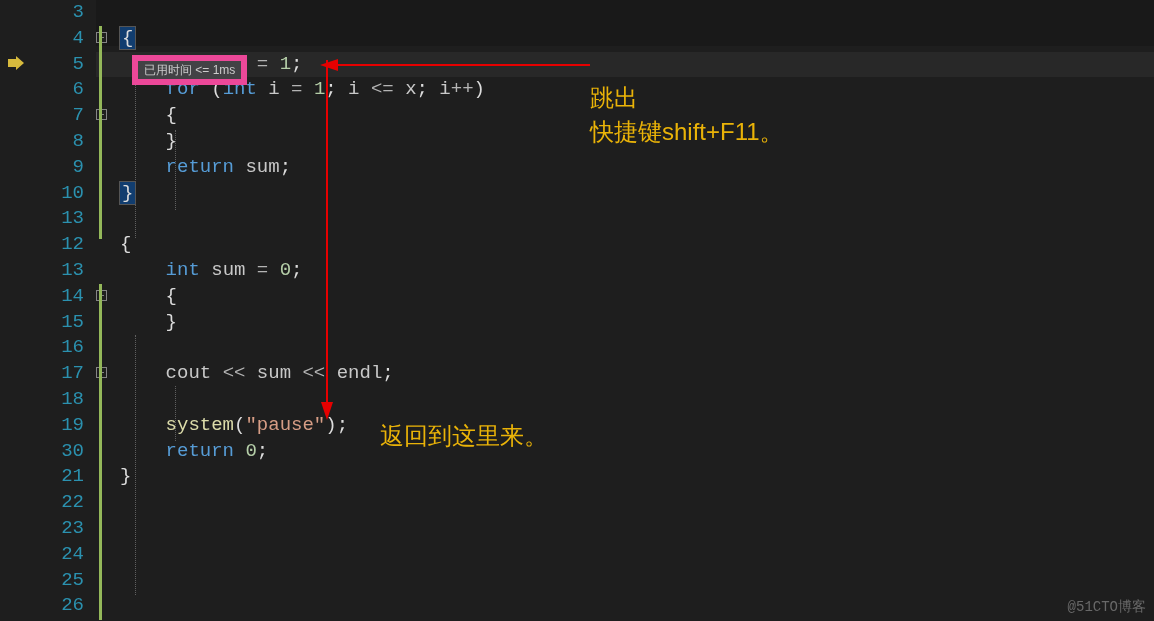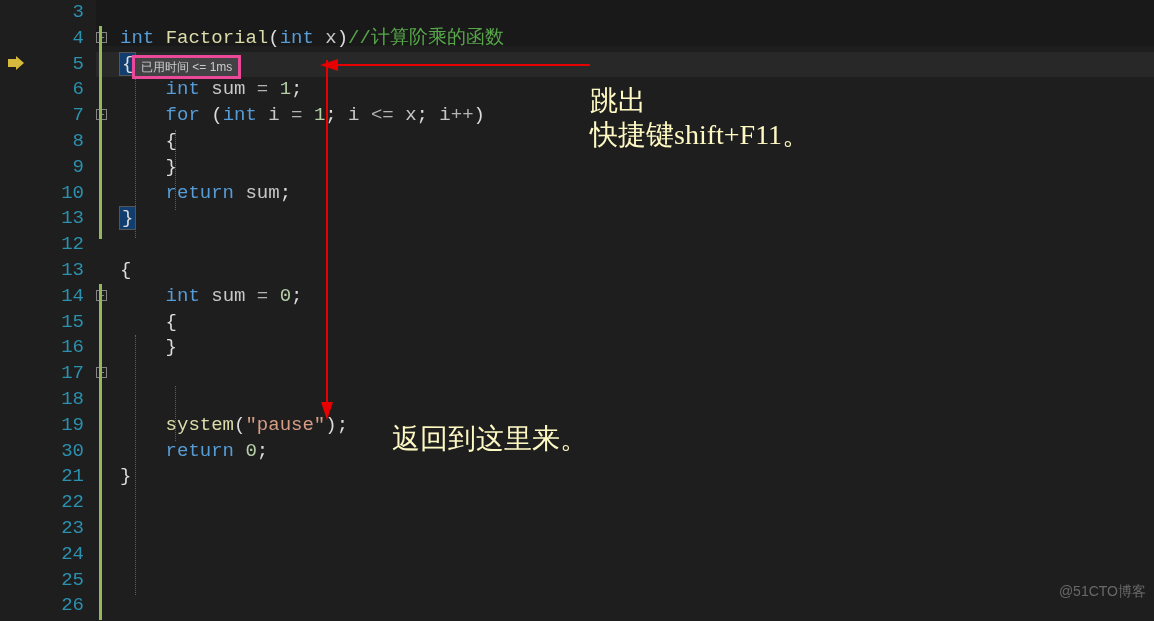"int Factorial(int x)//计算阶乘的函数" div.line { html: <div><span>int</span> <span>Factorial</span>(<span>int</span> <span>x</span>)<span>//计算阶乘的函数</span></div> -> none }
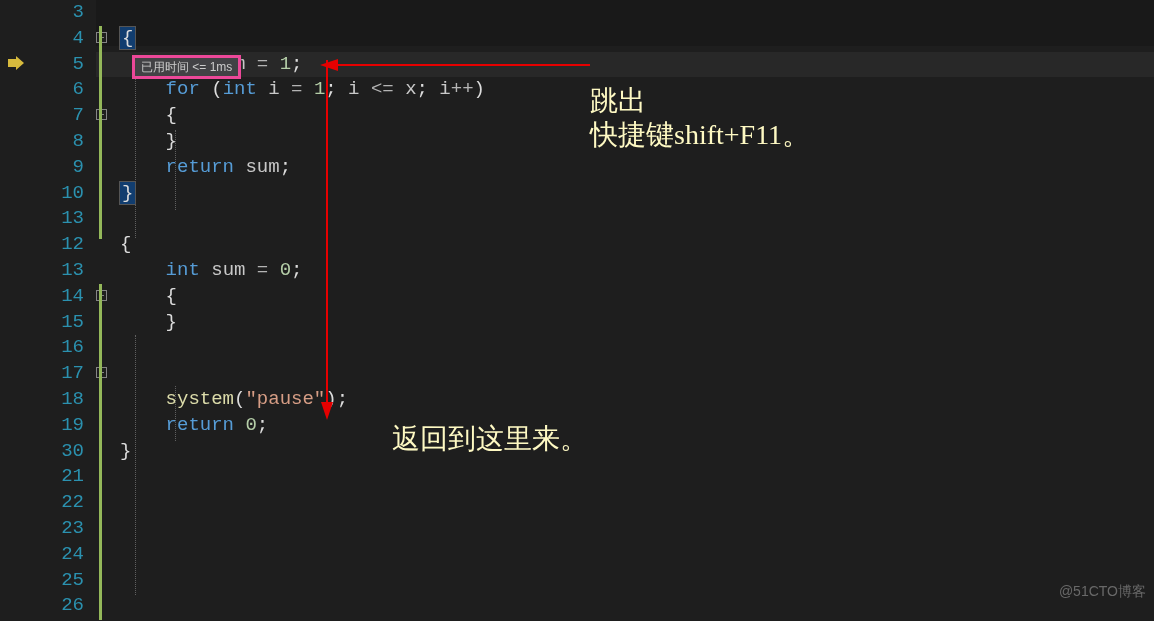"已用时间 <= 1ms" .tooltip { border: 3px solid #ec4899 -> 6px solid #ec4899 }
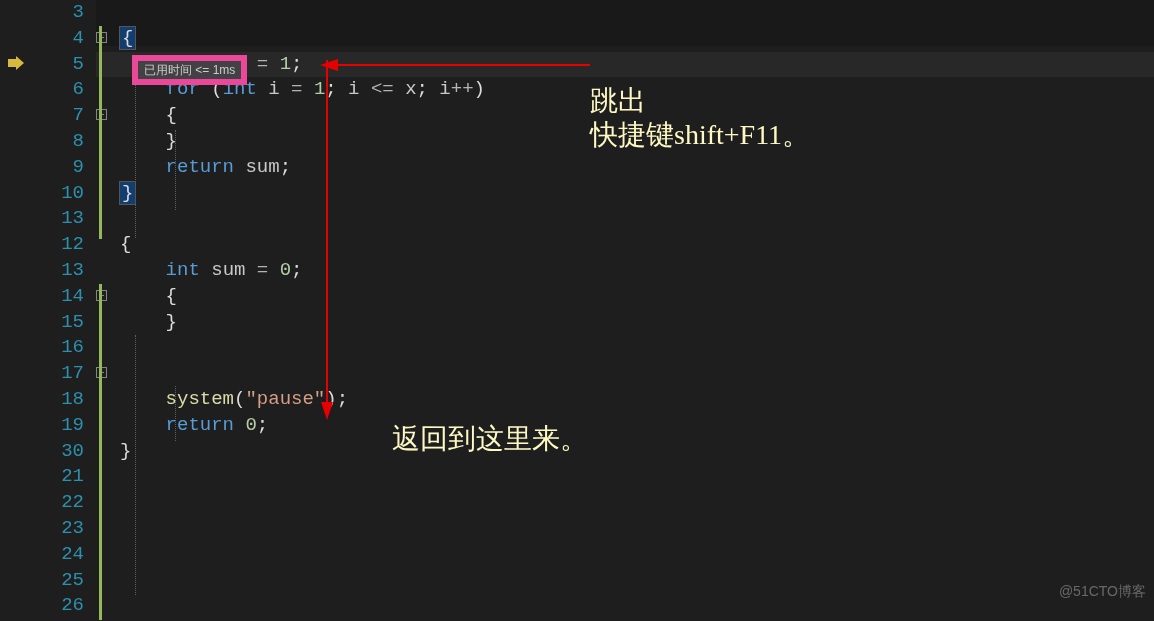"跳出" .annot { color: #fef9c3 -> #eab308; font-family: Liberation Serif, serif -> Liberation Sans, sans-serif; font-size: 28px -> 24px }
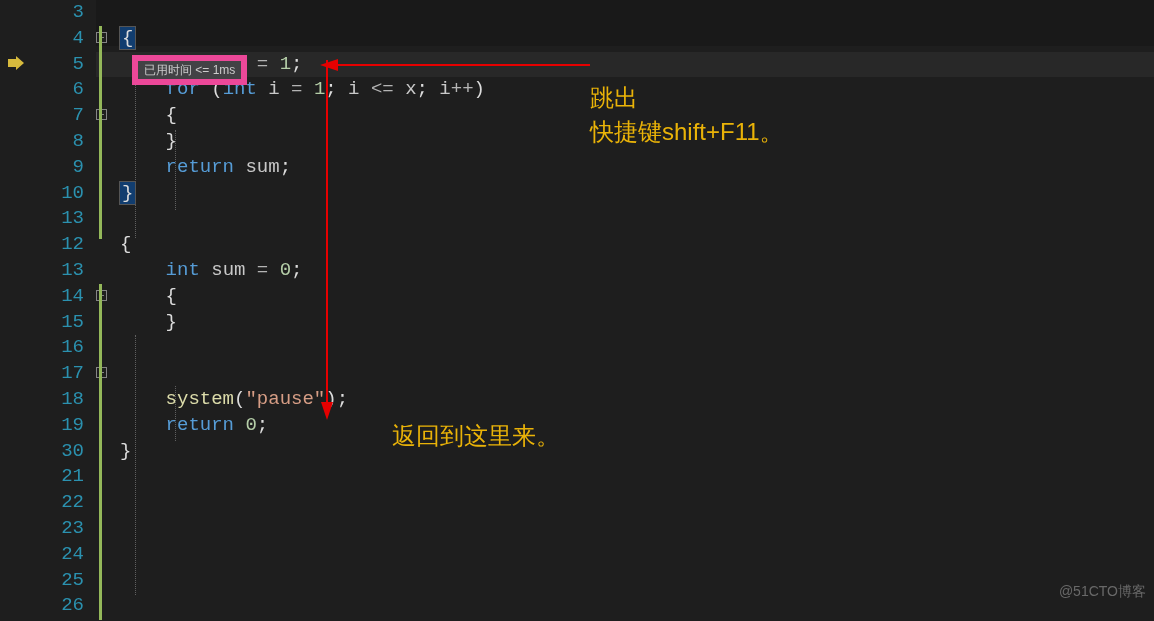"cout << sum << endl;" div.line { html: none -> <div> <span>cout</span> <span>&lt;&lt;</span> <span>sum</span> <span>&lt;&lt;</span> <span>endl</span><span>;</span></div> }
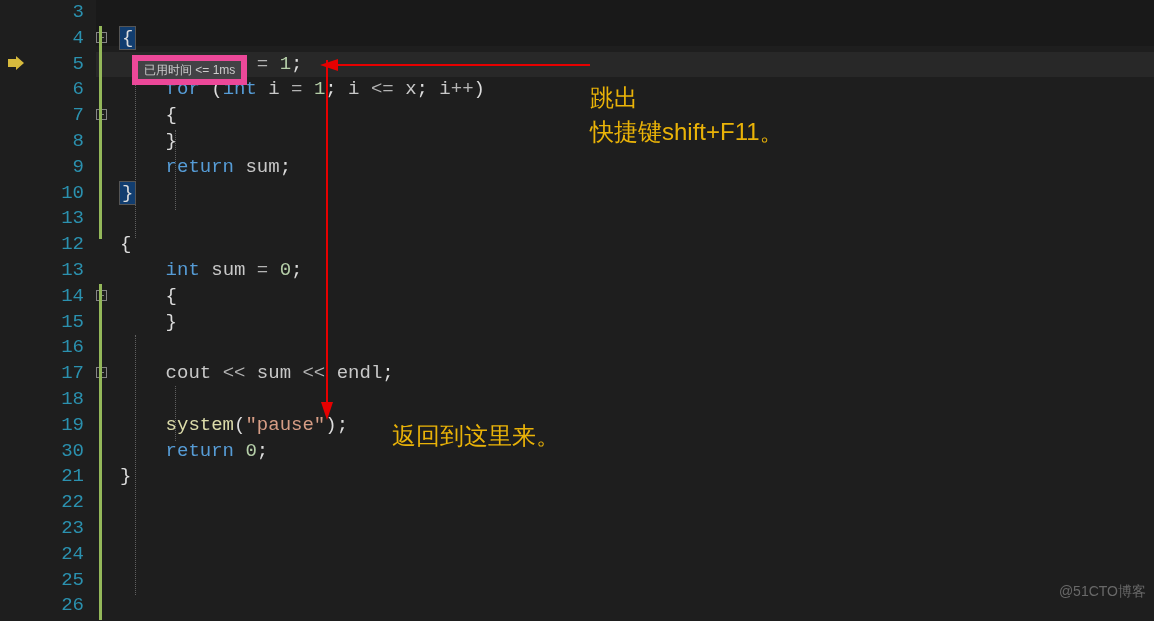"返回到这里来。" div.annot { left: 392px -> 380px }
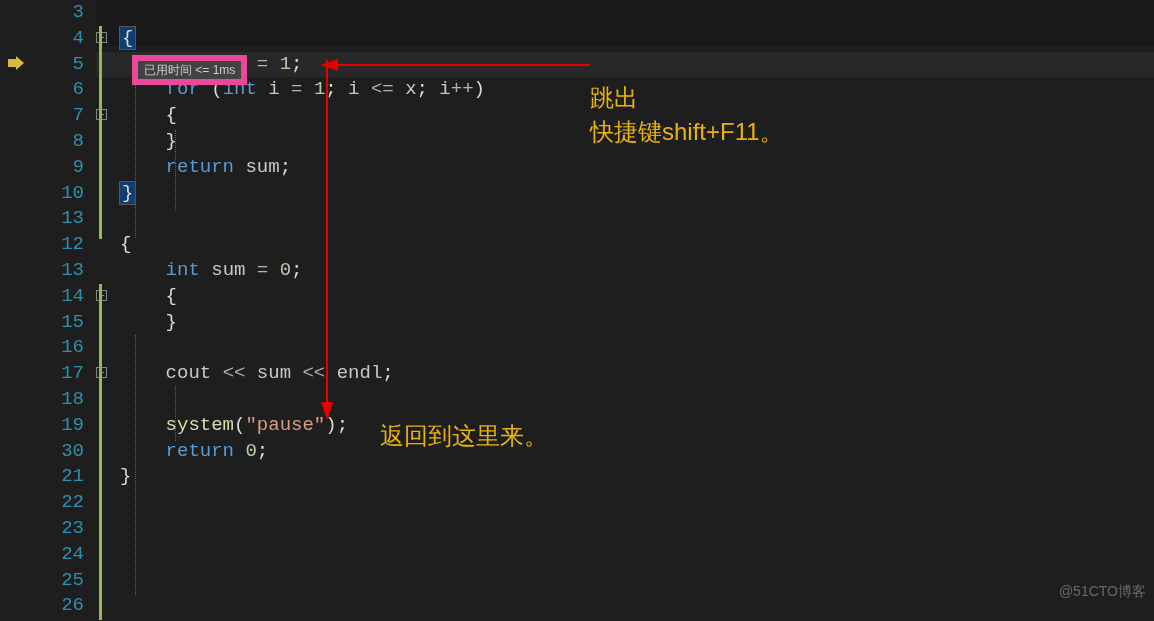"@51CTO博客" .watermark { bottom: 20px -> 5px; font-family: Liberation Sans, sans-serif -> Liberation Mono, monospace }
